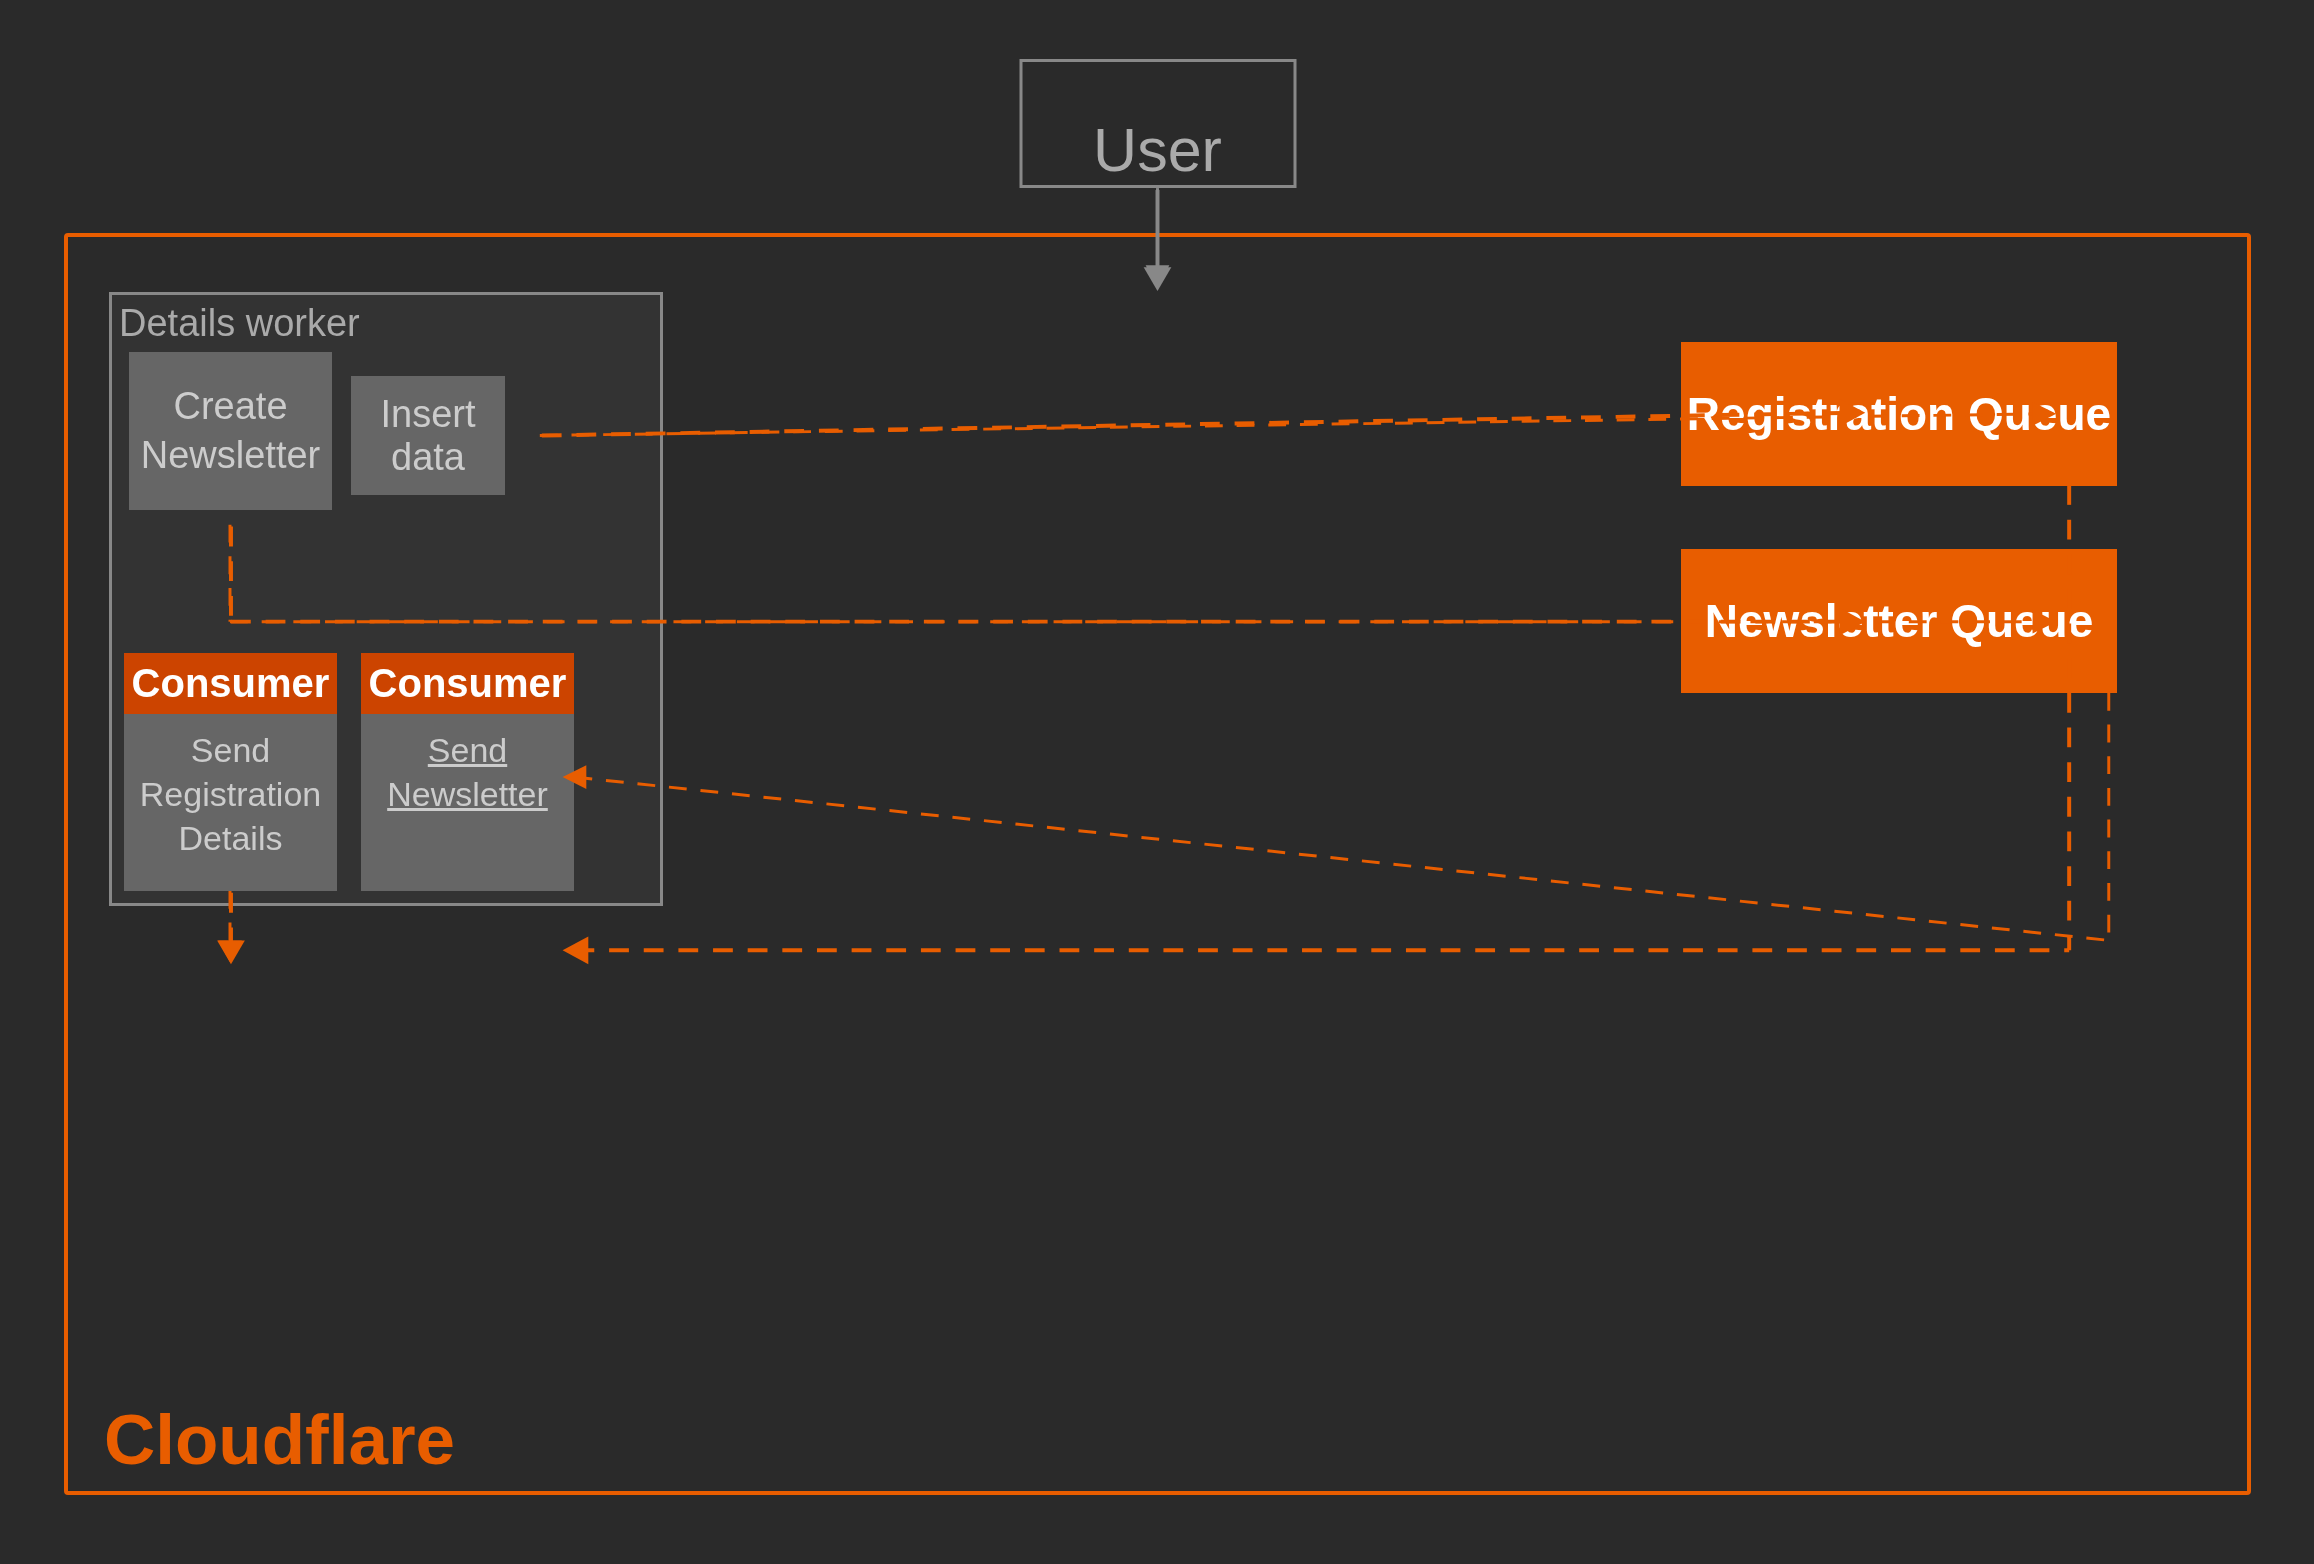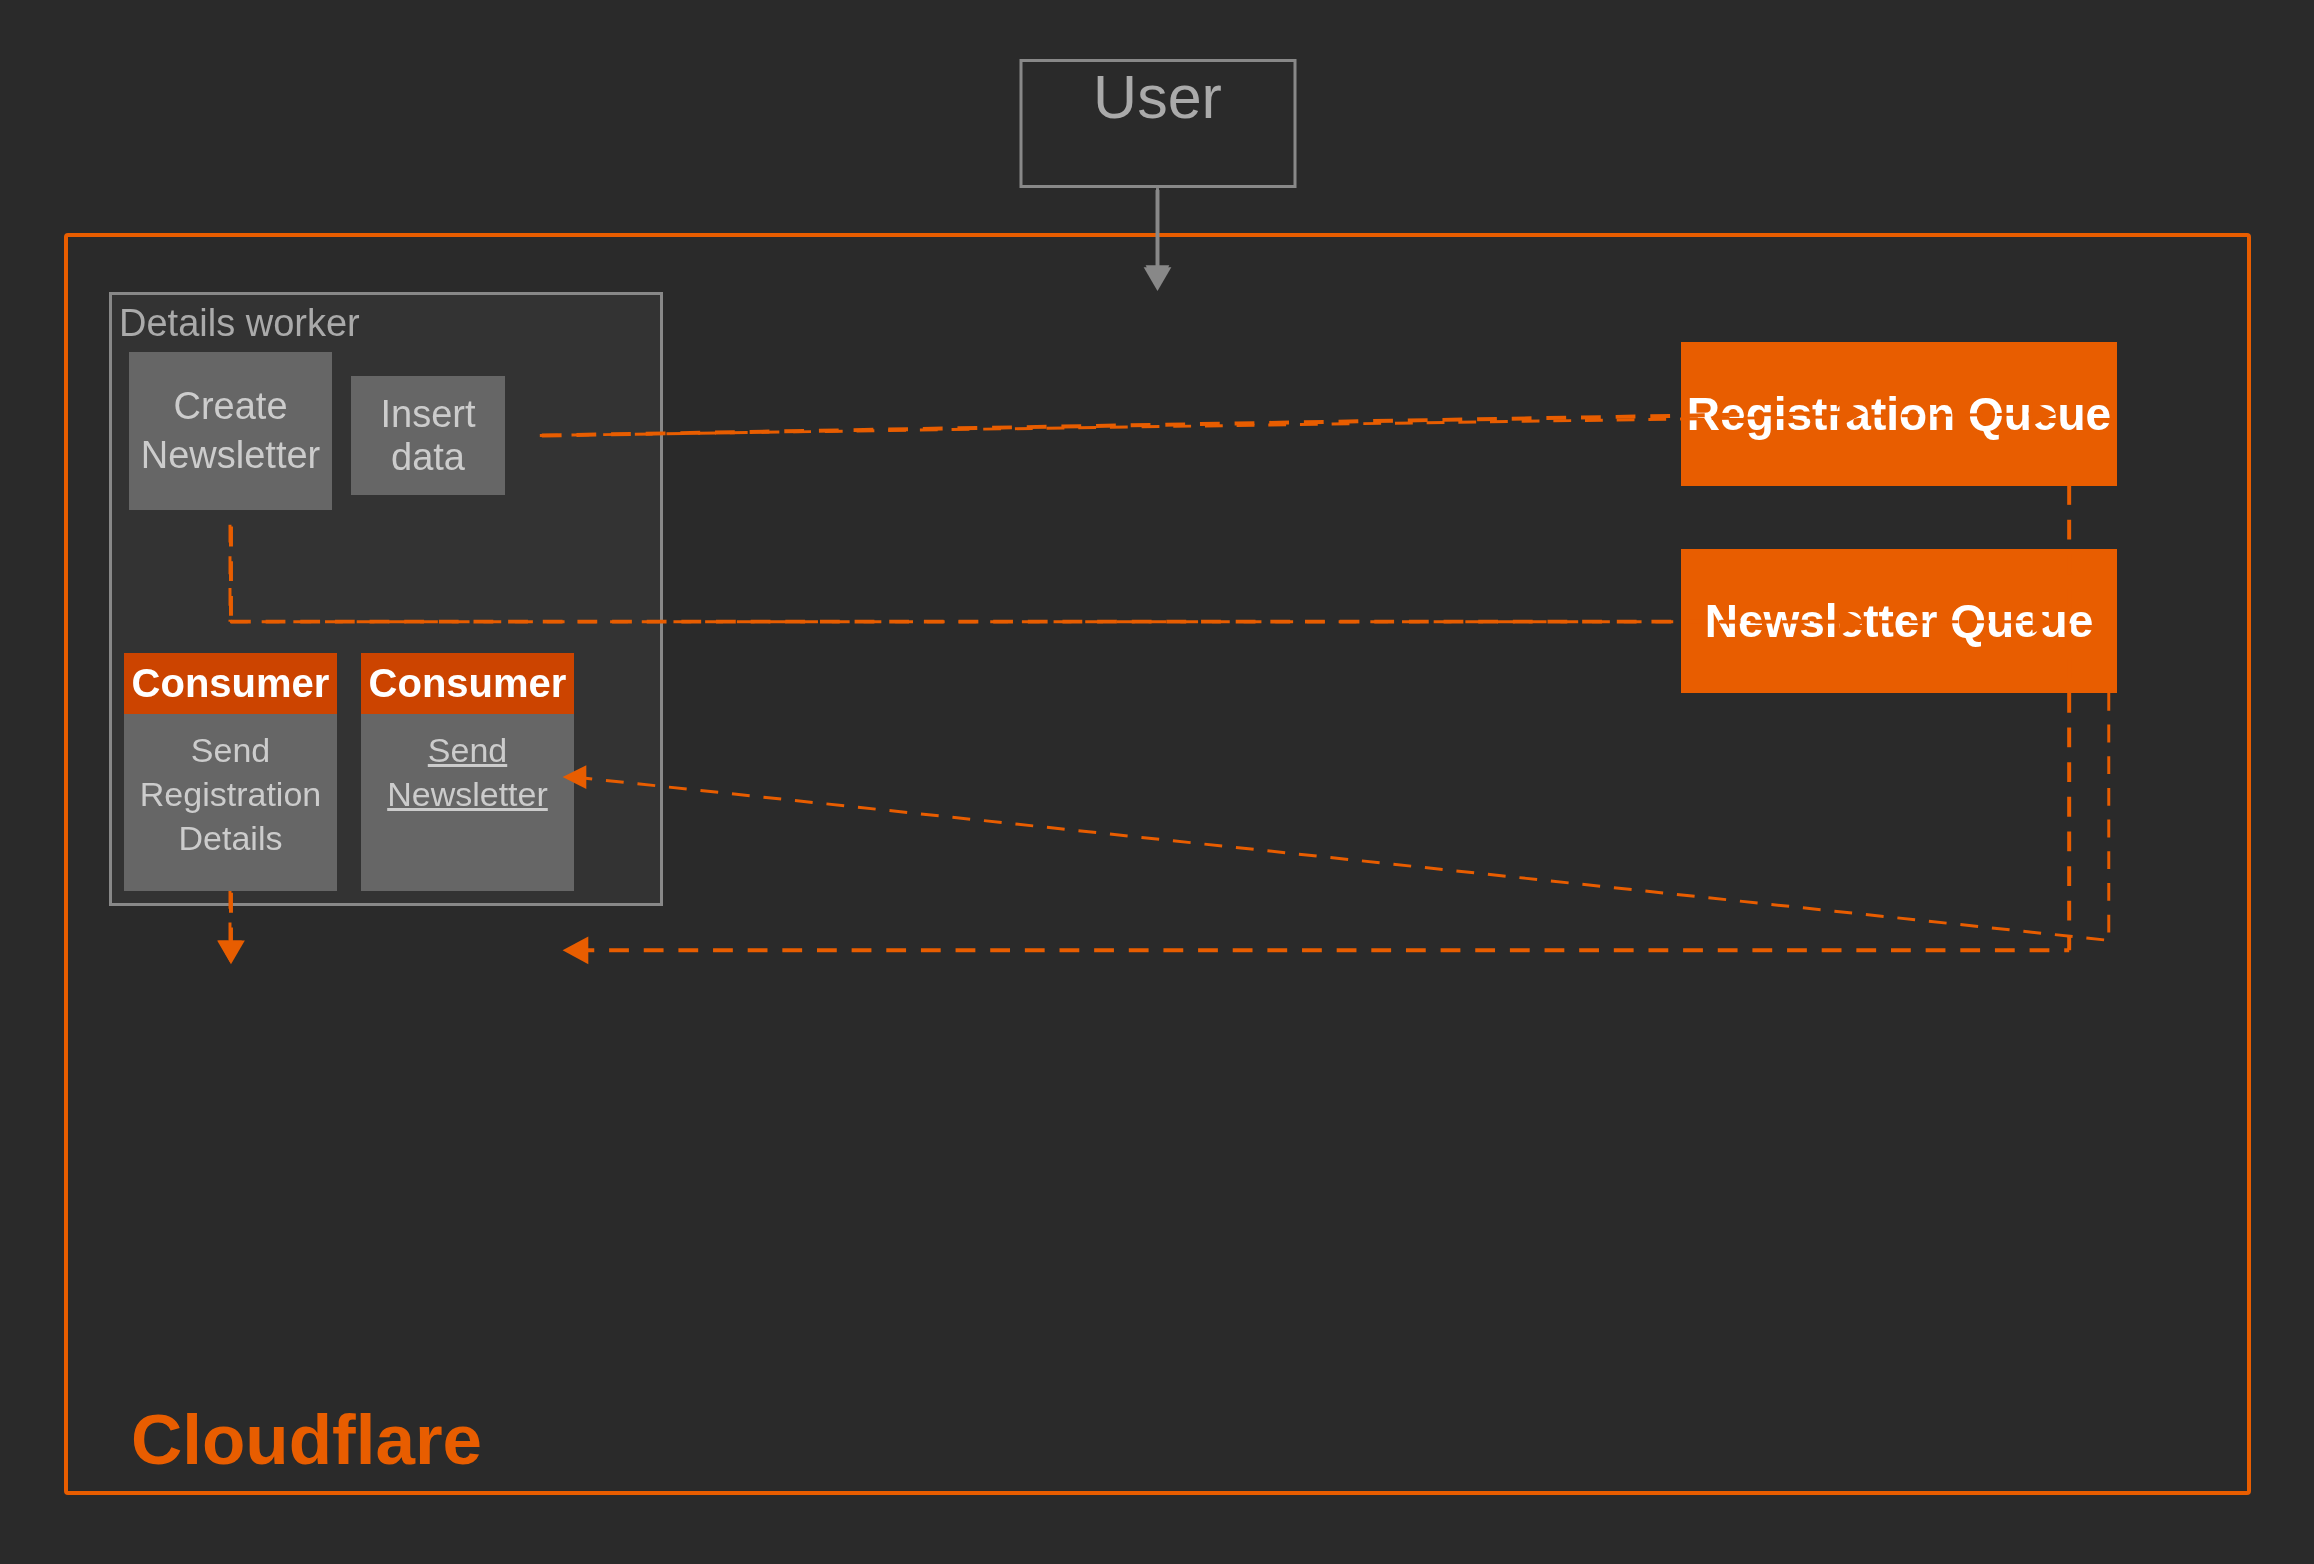"User" .user-box { align-items: flex-start -> flex-end }
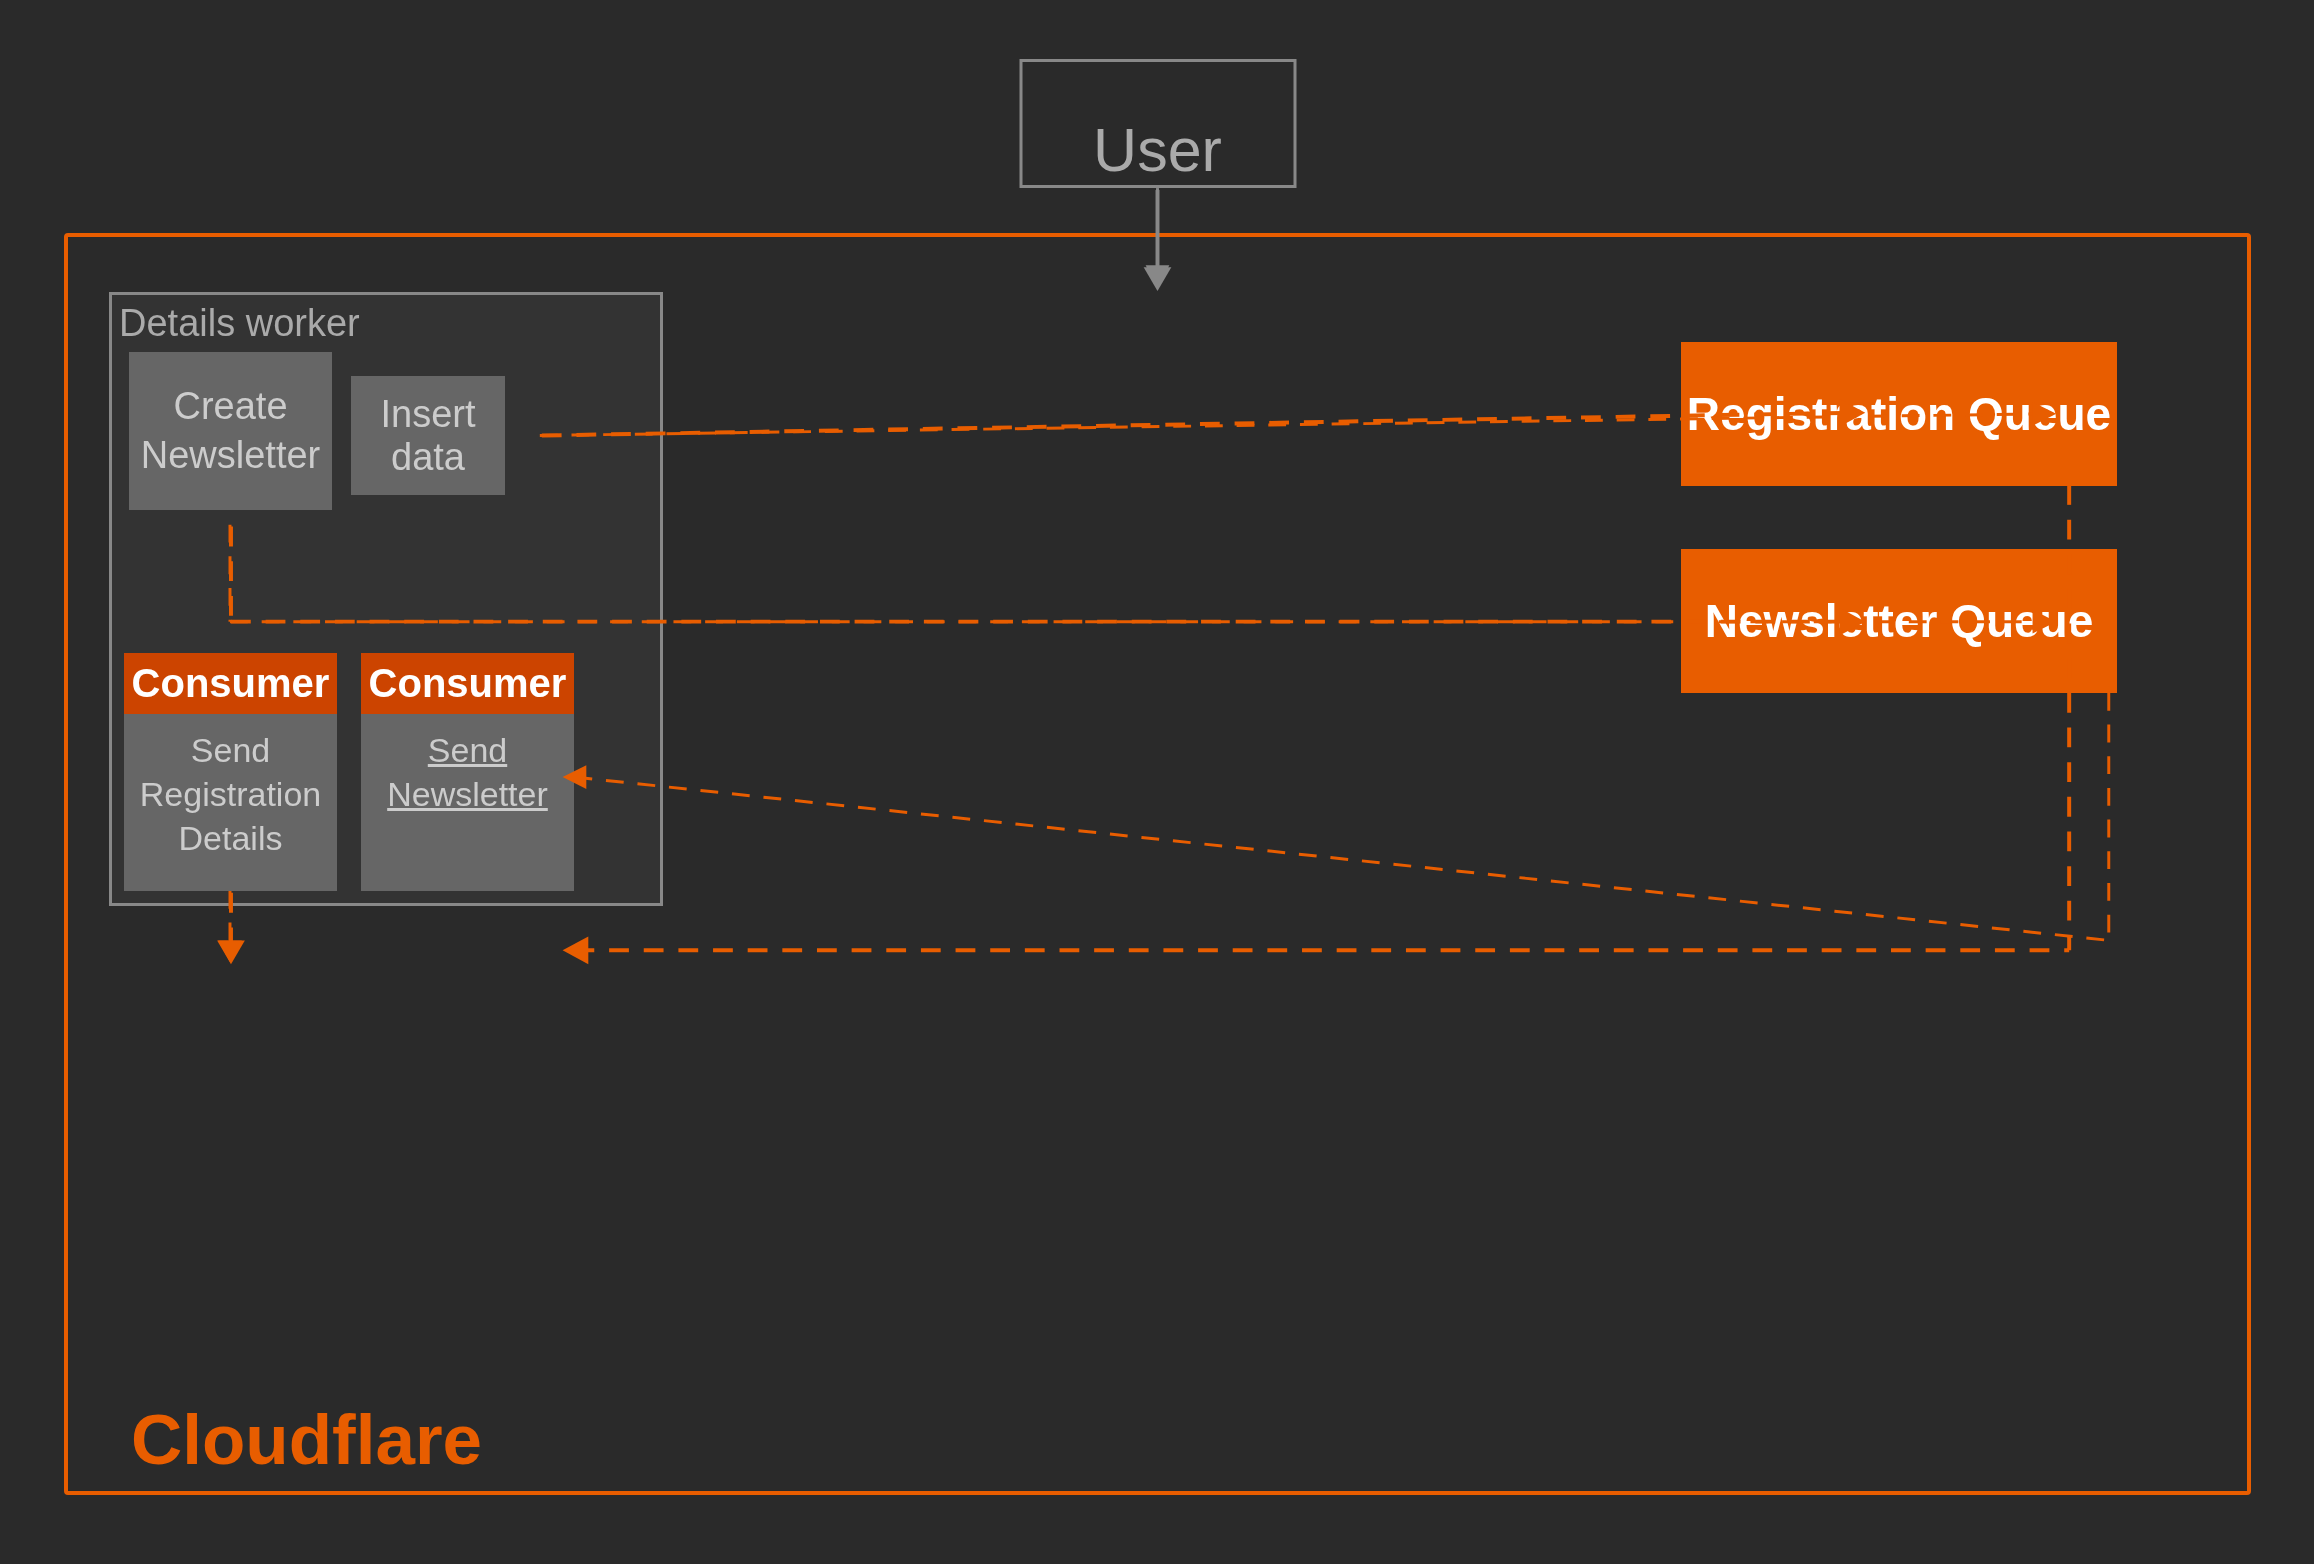"Cloudflare" .cloudflare-label { left: 131px -> 104px }
